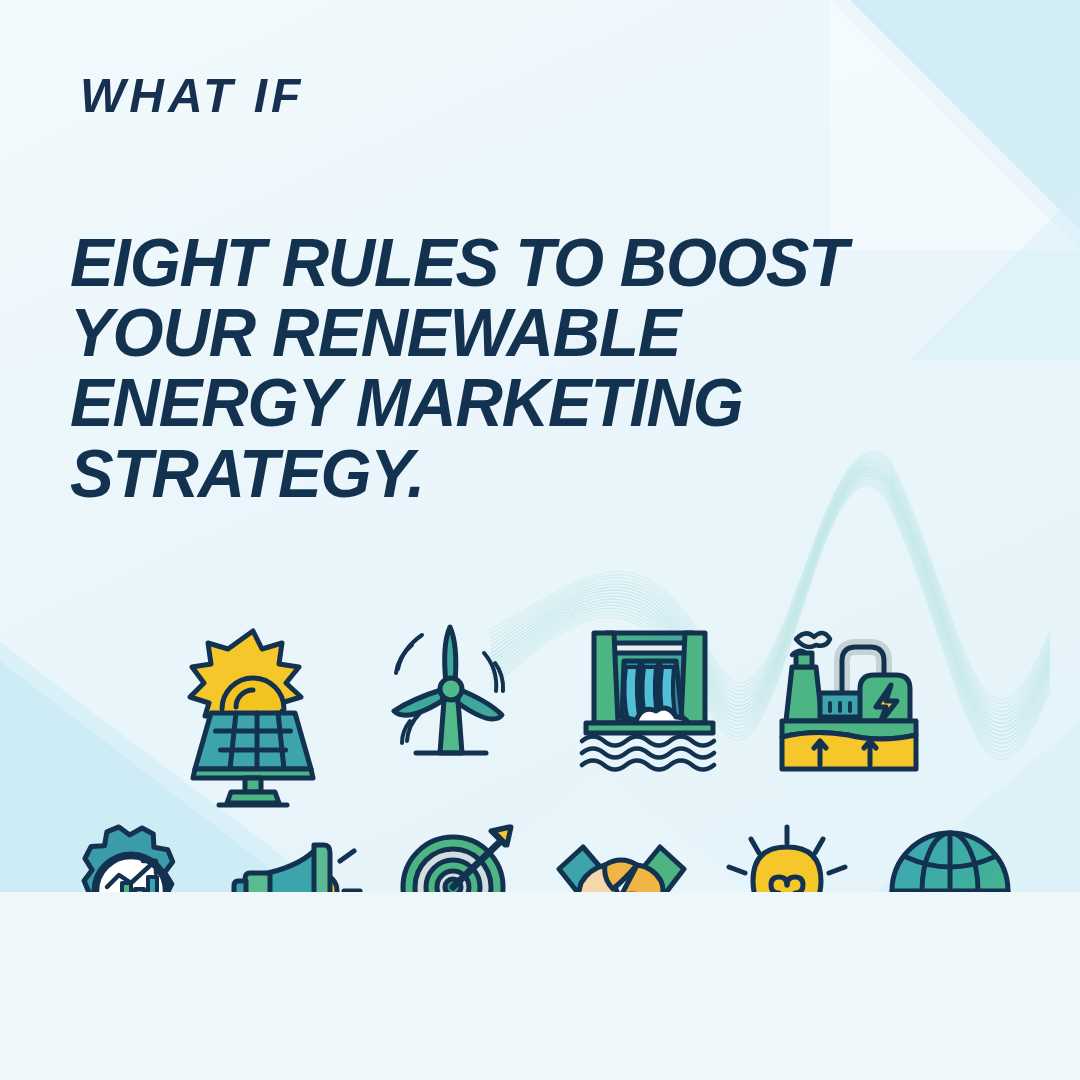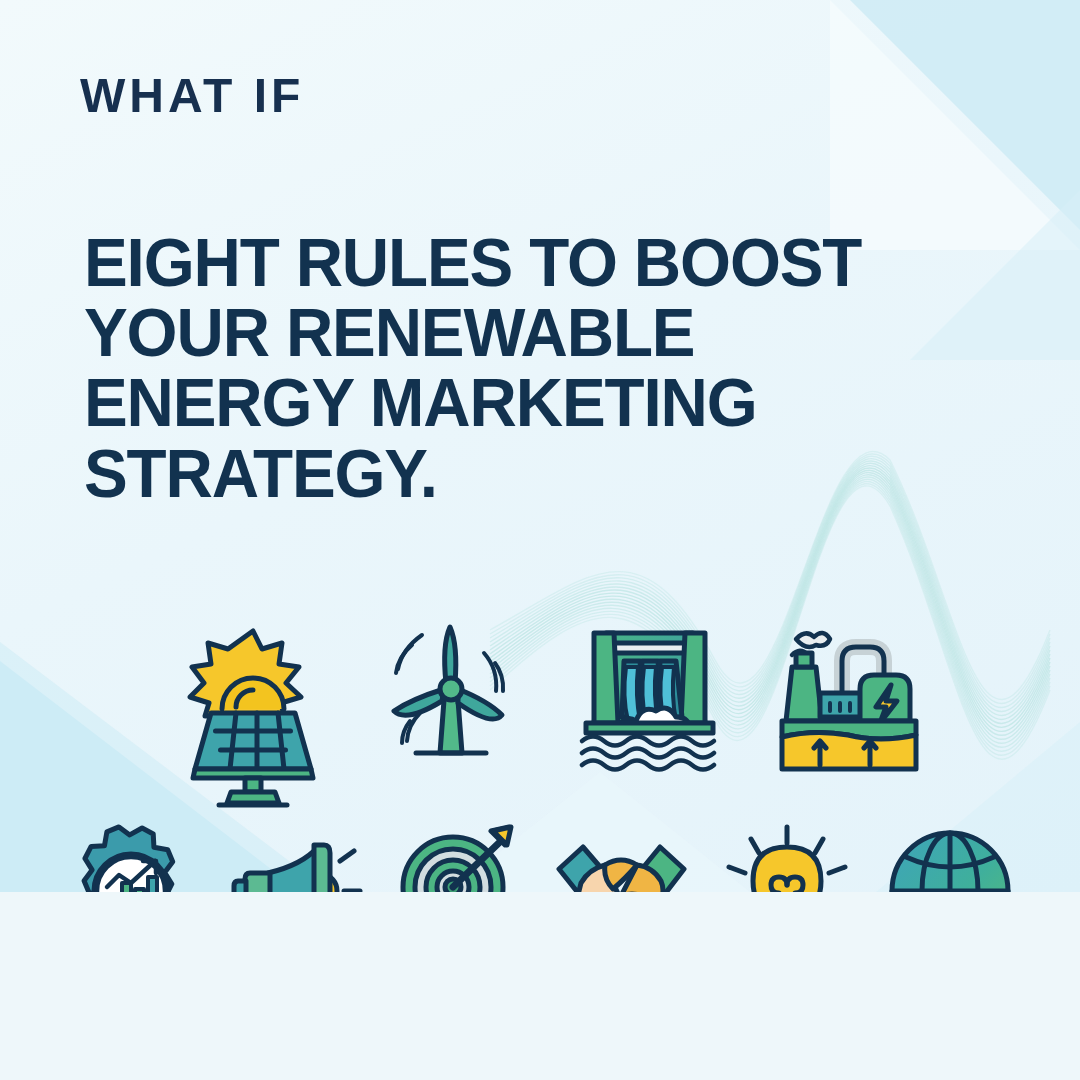"WHAT IF" .poster { font-style: none -> italic }
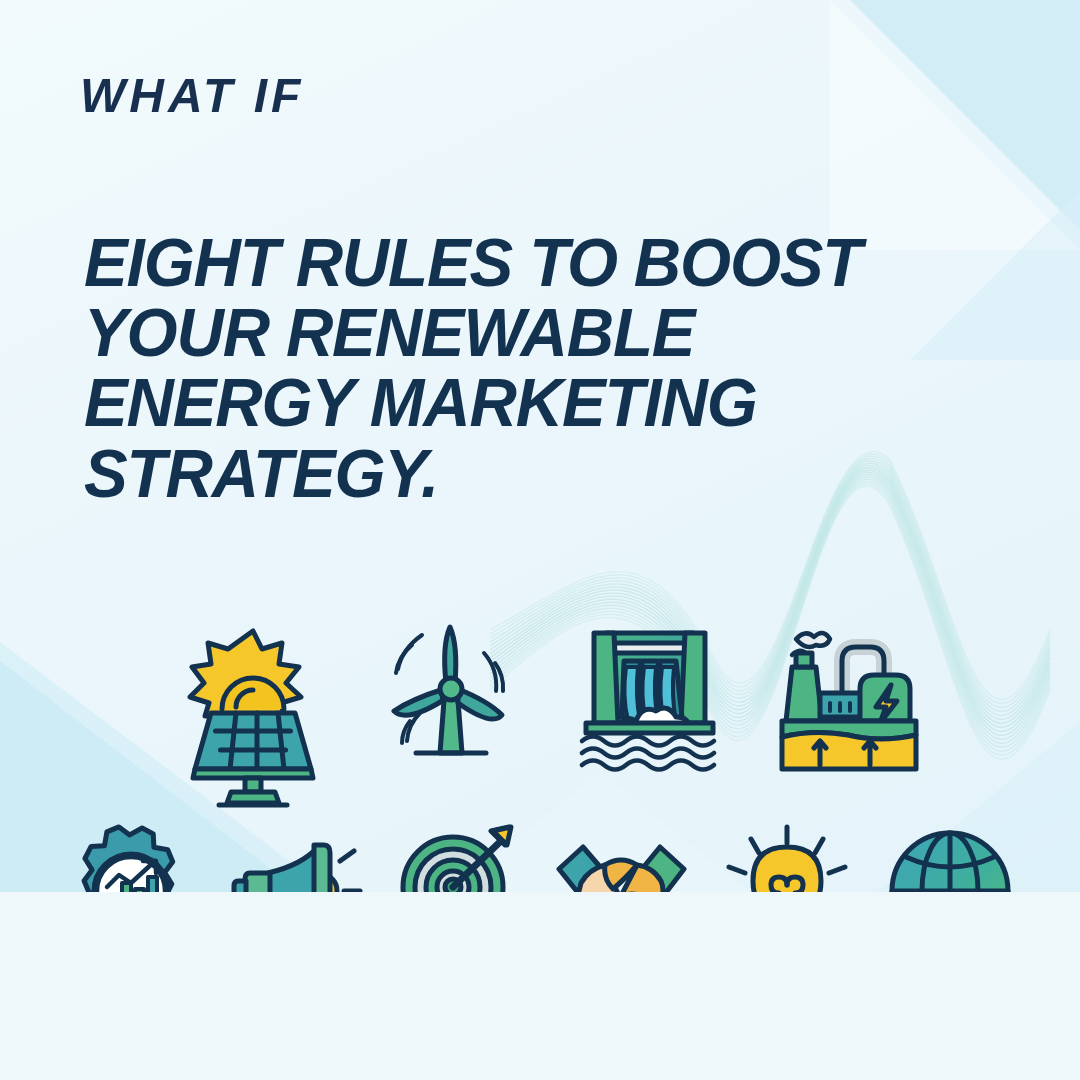"EIGHT RULES TO BOOST" .headline { left: 84px -> 70px }
